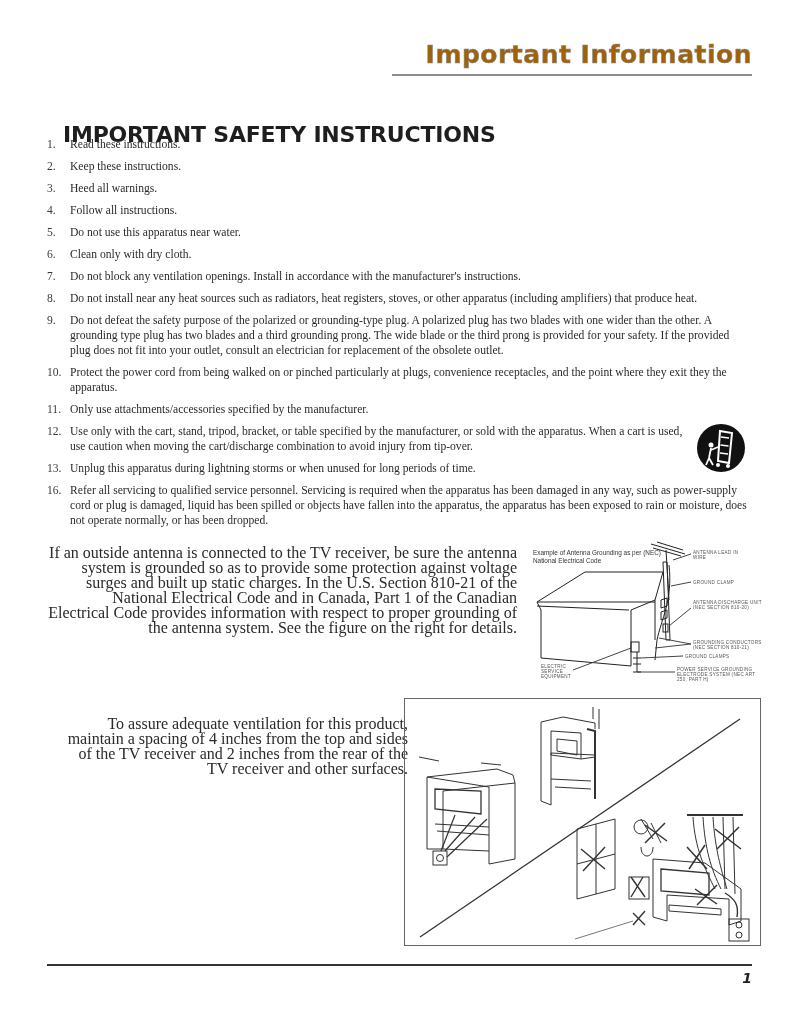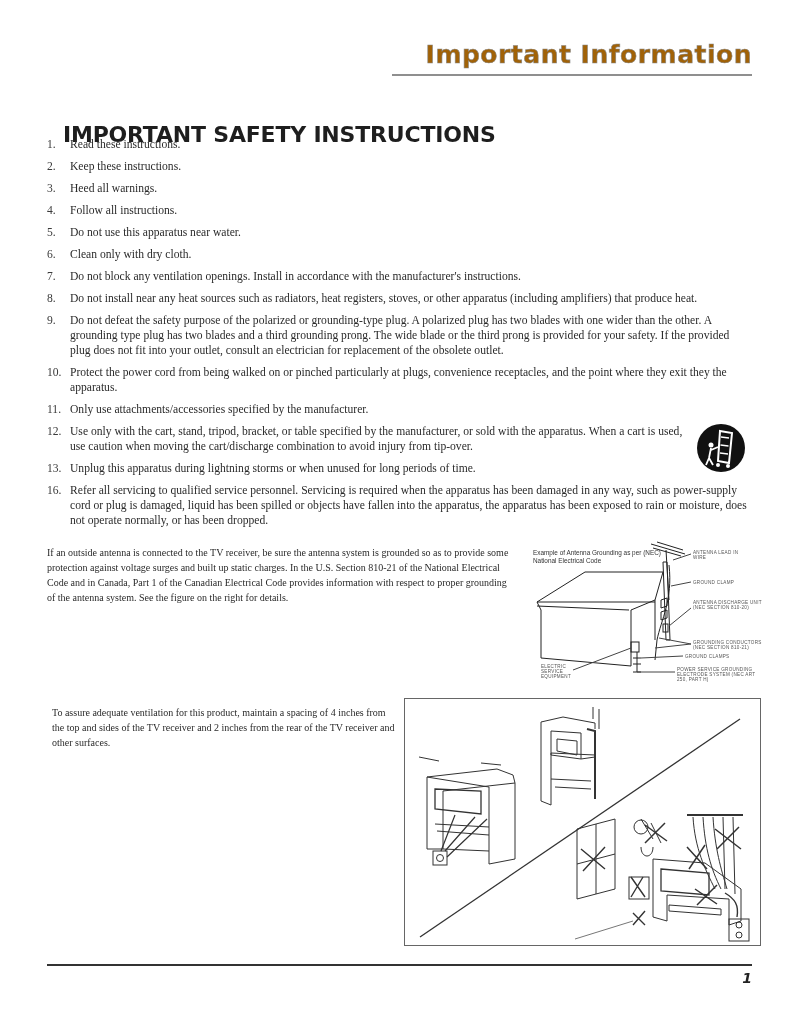"If an outside antenna is" .para { font-size: 10px -> 16px; text-align: none -> right }
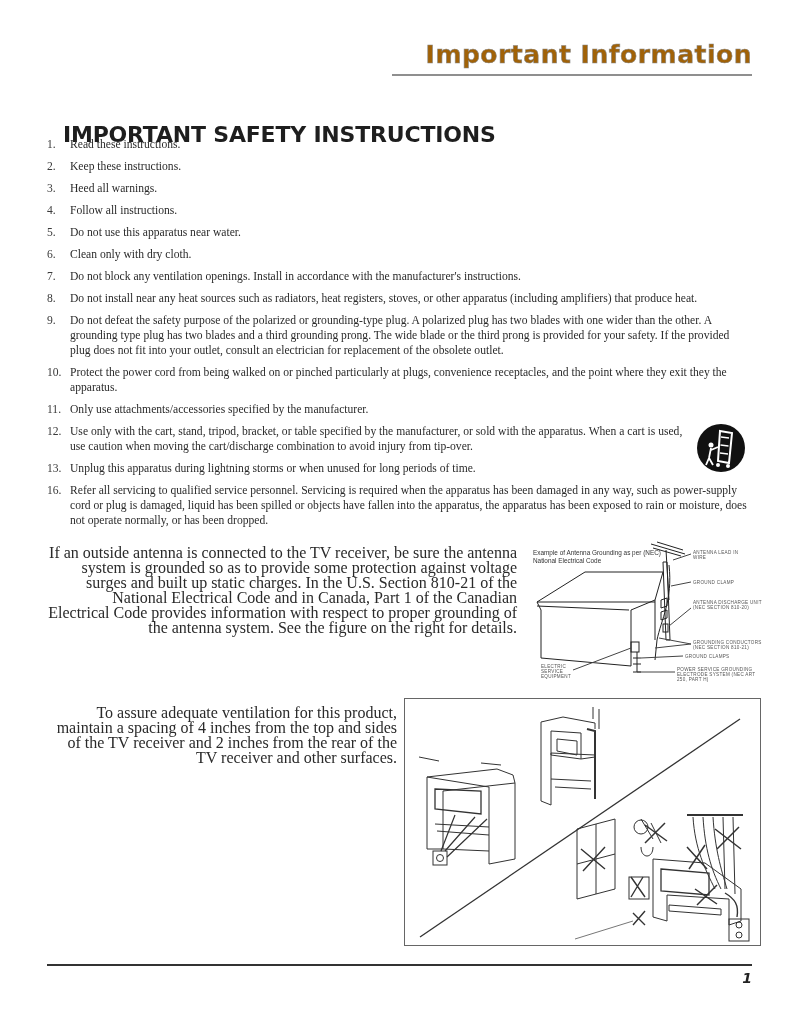"To assure adequate ventilation for" p.para { margin: 5px -> 16px }
